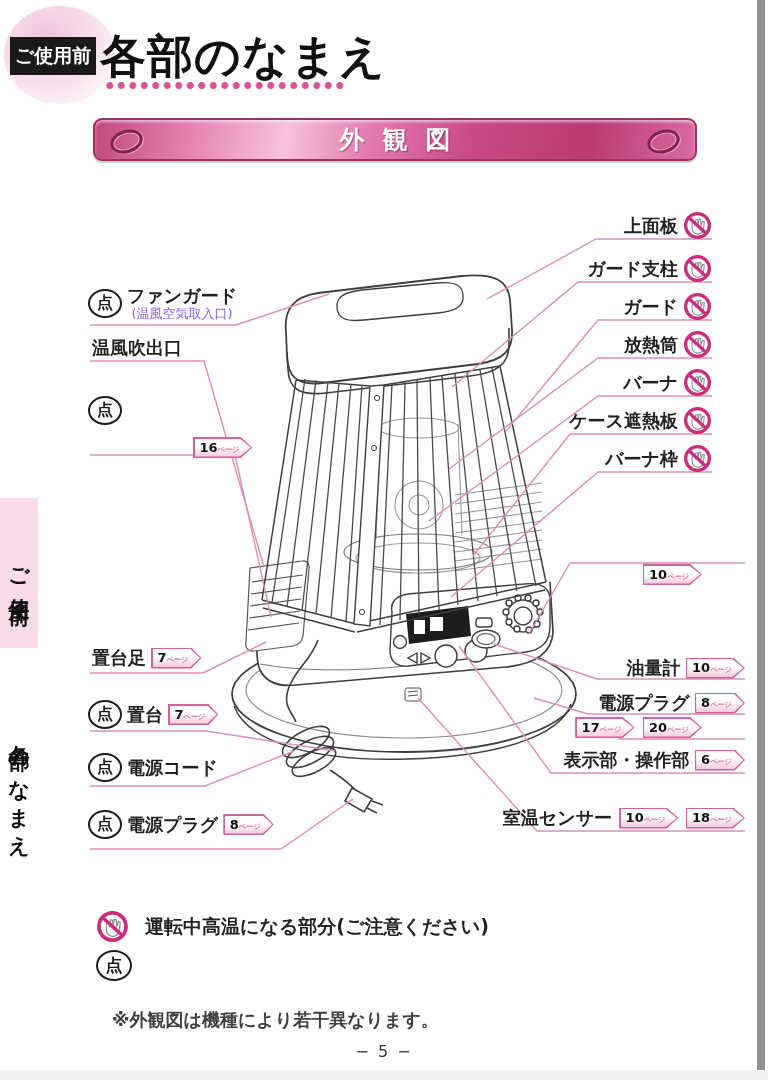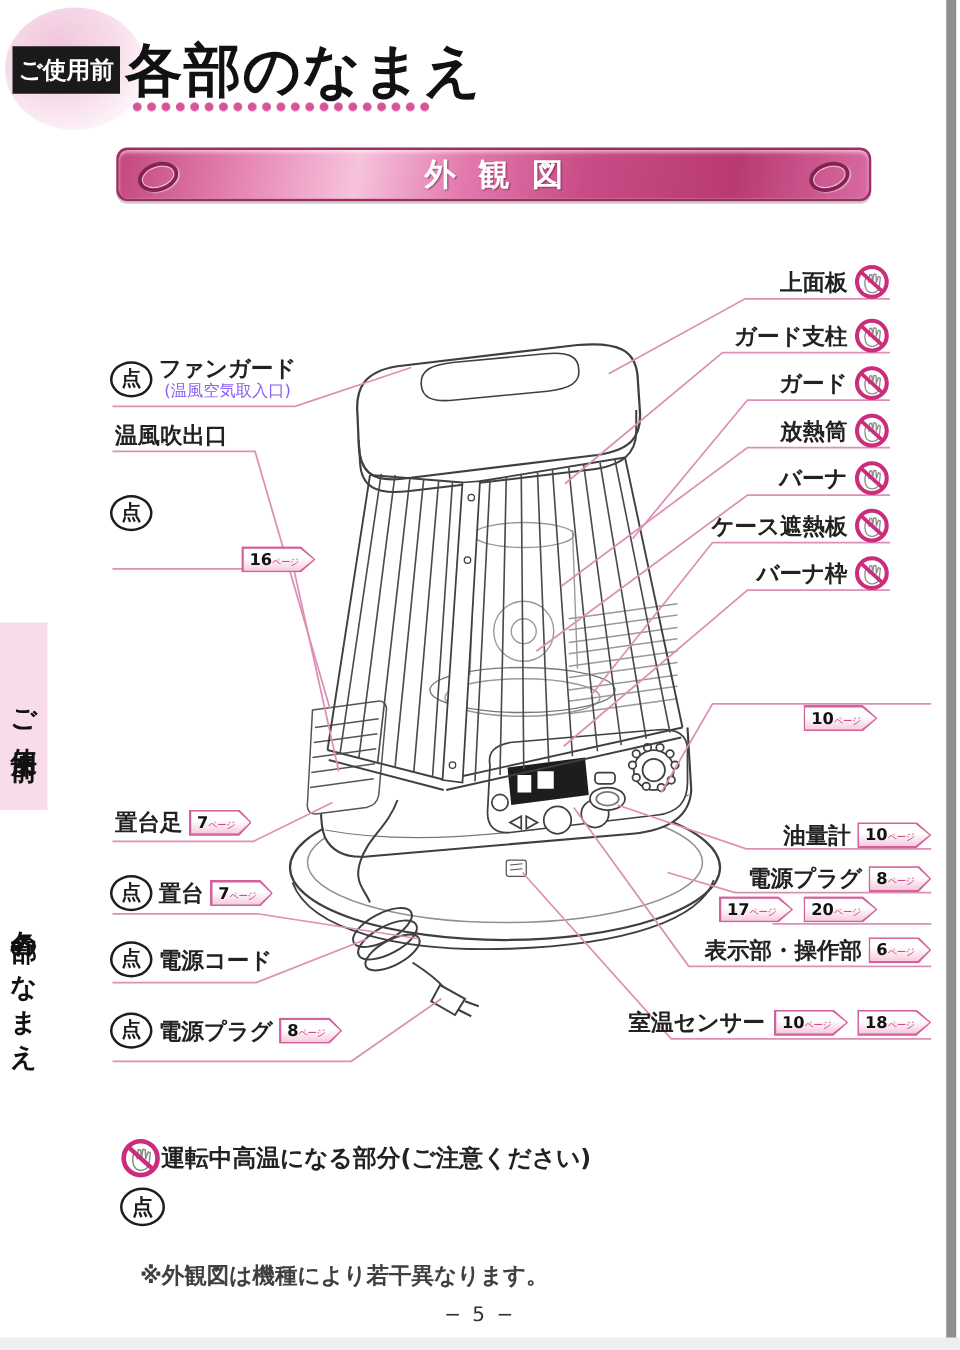"運転中高温になる部分(ご注意ください)" .legend-row { gap: 0 -> 16px }
